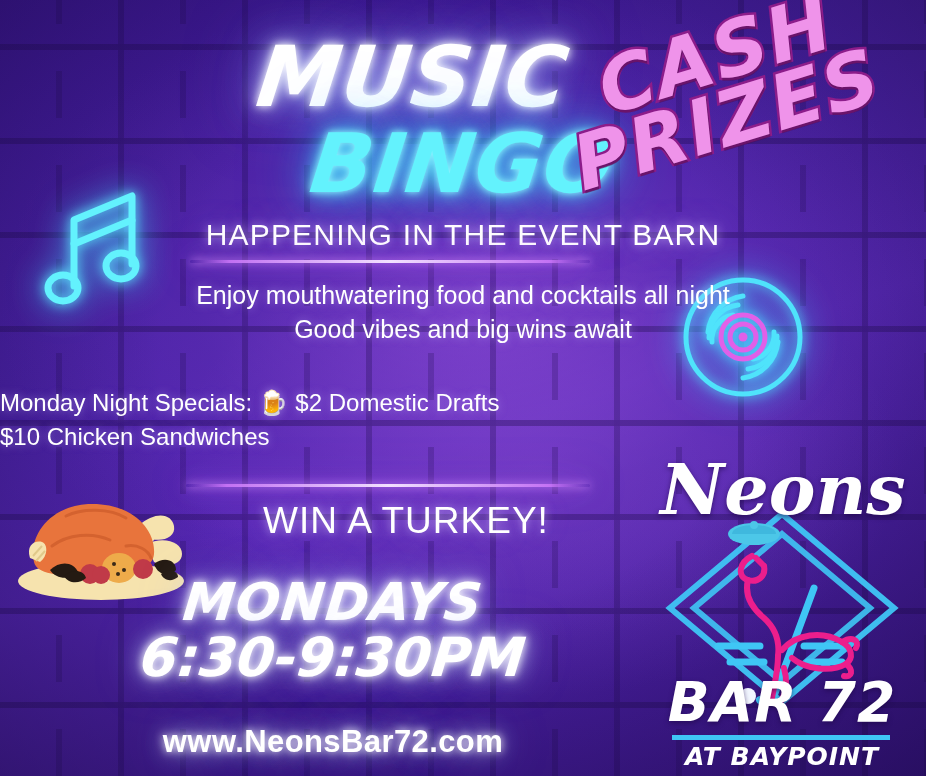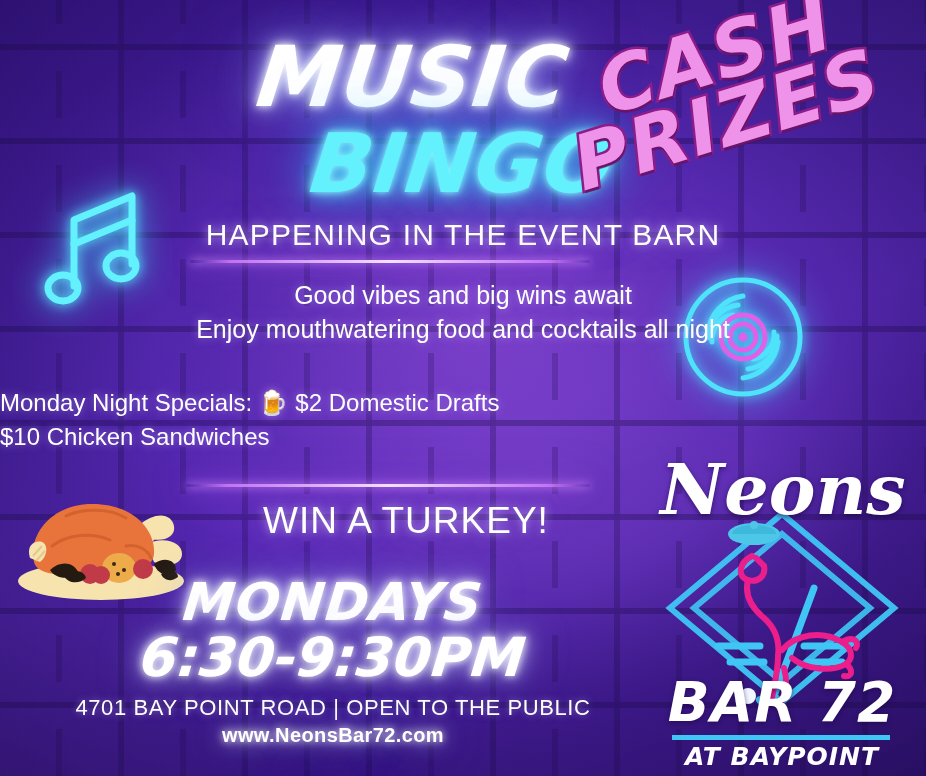"Good vibes and big wins" span.ln { order: before "Enjoy mouthwatering food and cocktails" -> after "Enjoy mouthwatering food and cocktails" }
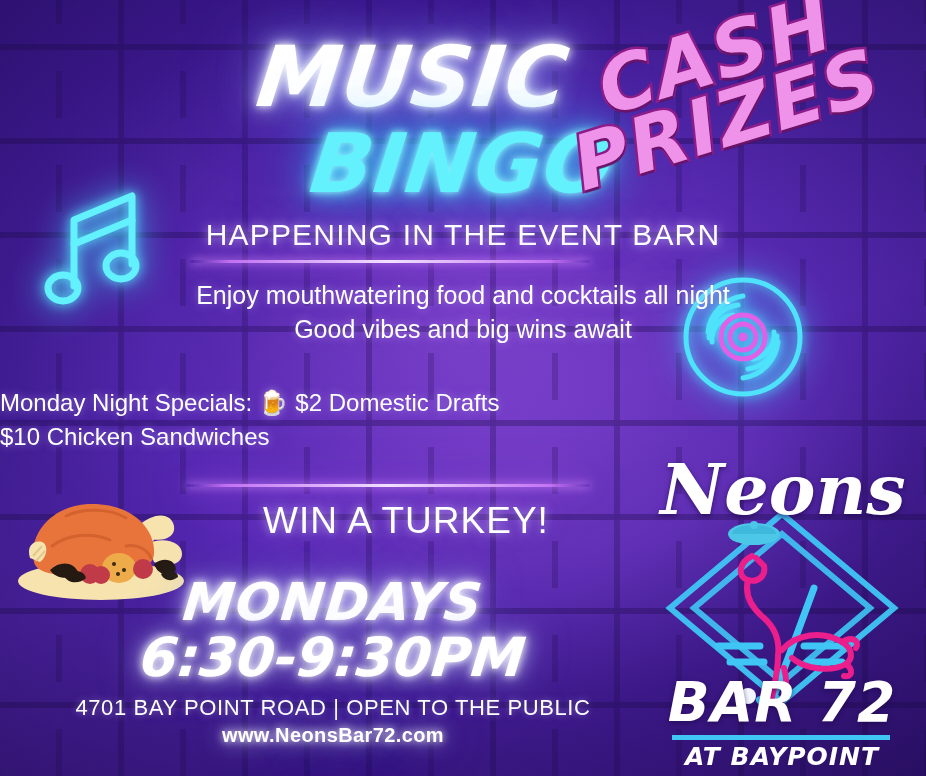"4701 BAY POINT ROAD |" div.abs { html: <div>4701 BAY POINT ROAD | OPEN TO THE PUBLIC</div> -> none }
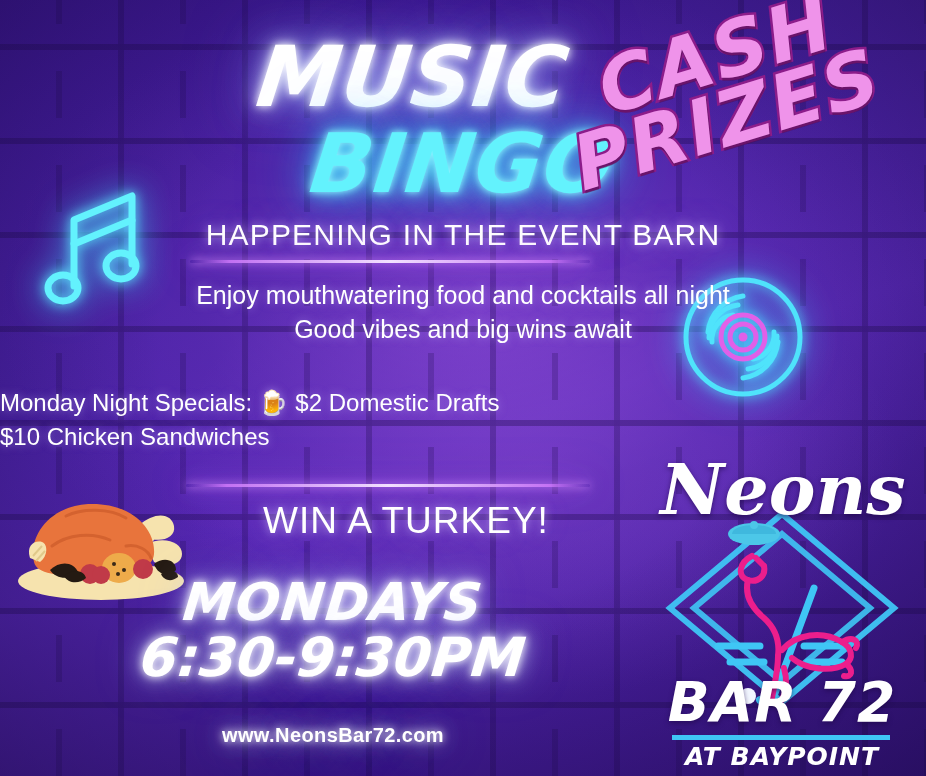"www.NeonsBar72.com" #website { font-size: 20px -> 31px }
